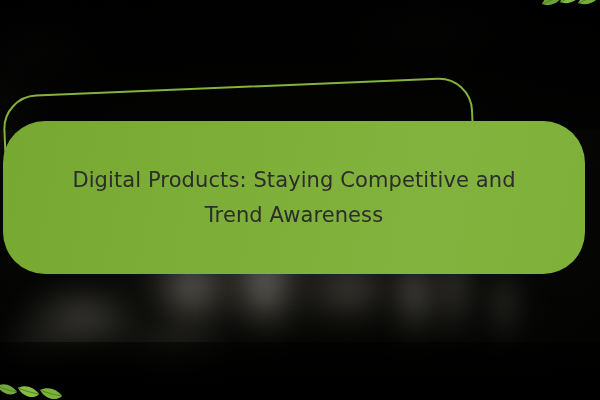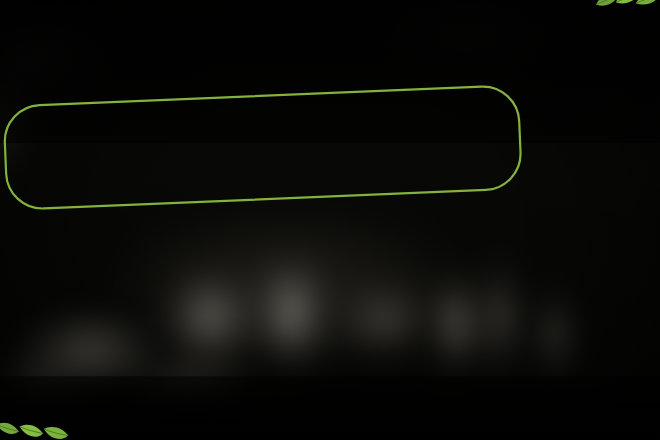"Digital Products: Staying Competitive" div.banner { html: none -> <div> <h1>Digital Products: Staying Competitive and Trend Awareness</h1> </div> }
